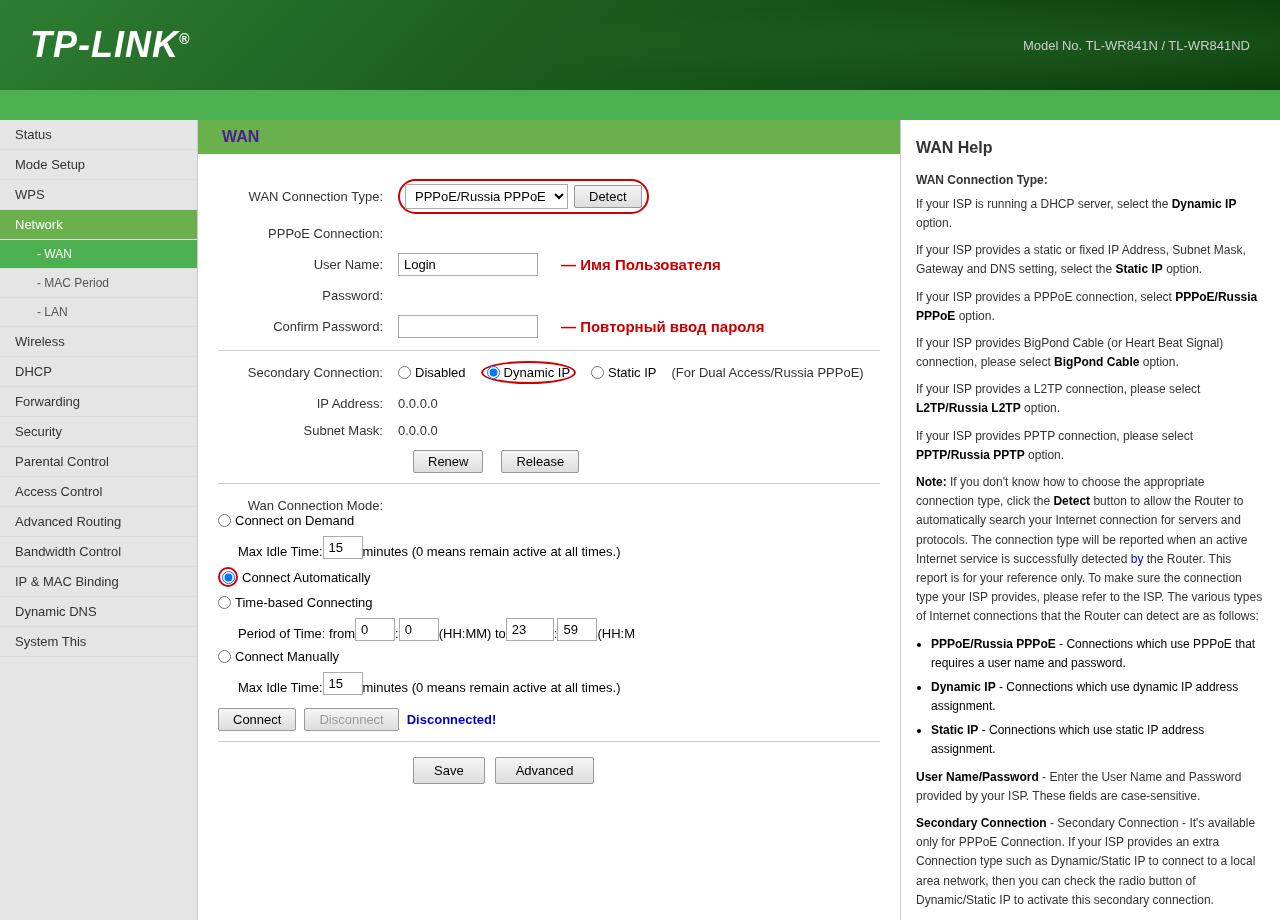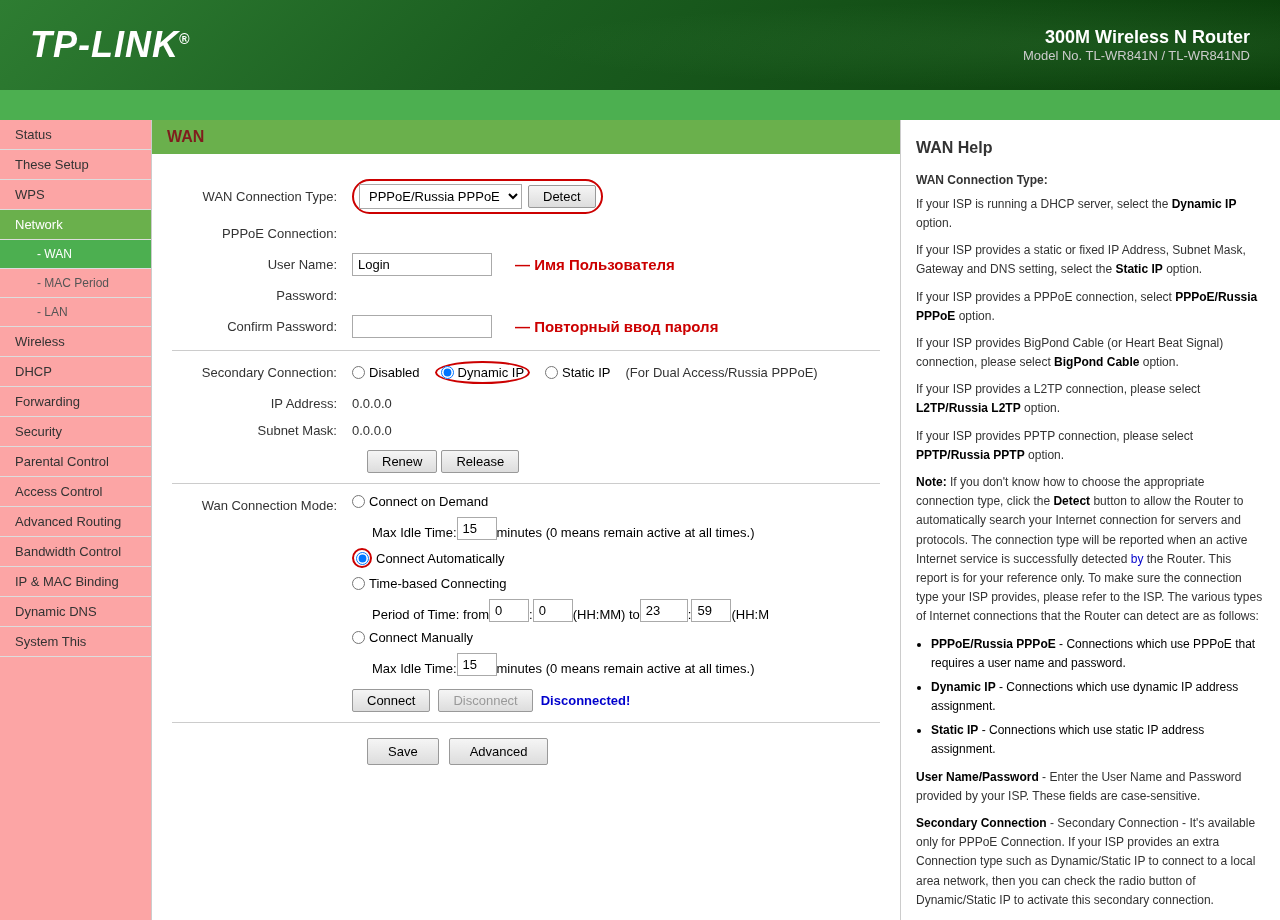"300M Wireless N Router" div.model { html: <div>300M Wireless N Router</div> -> none }
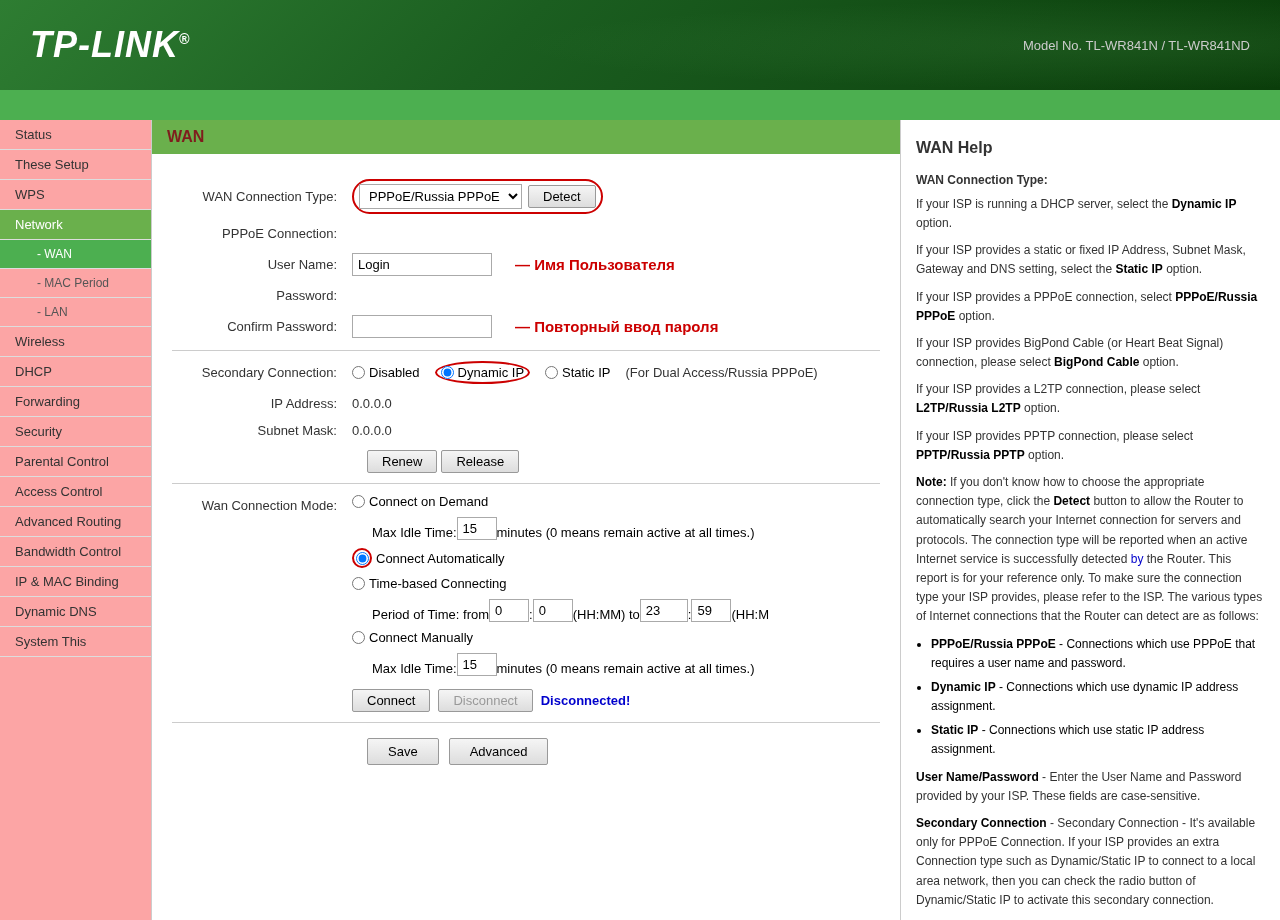"Status" .sidebar { background: #fca5a5 -> #e5e5e5; width: 152px -> 198px }
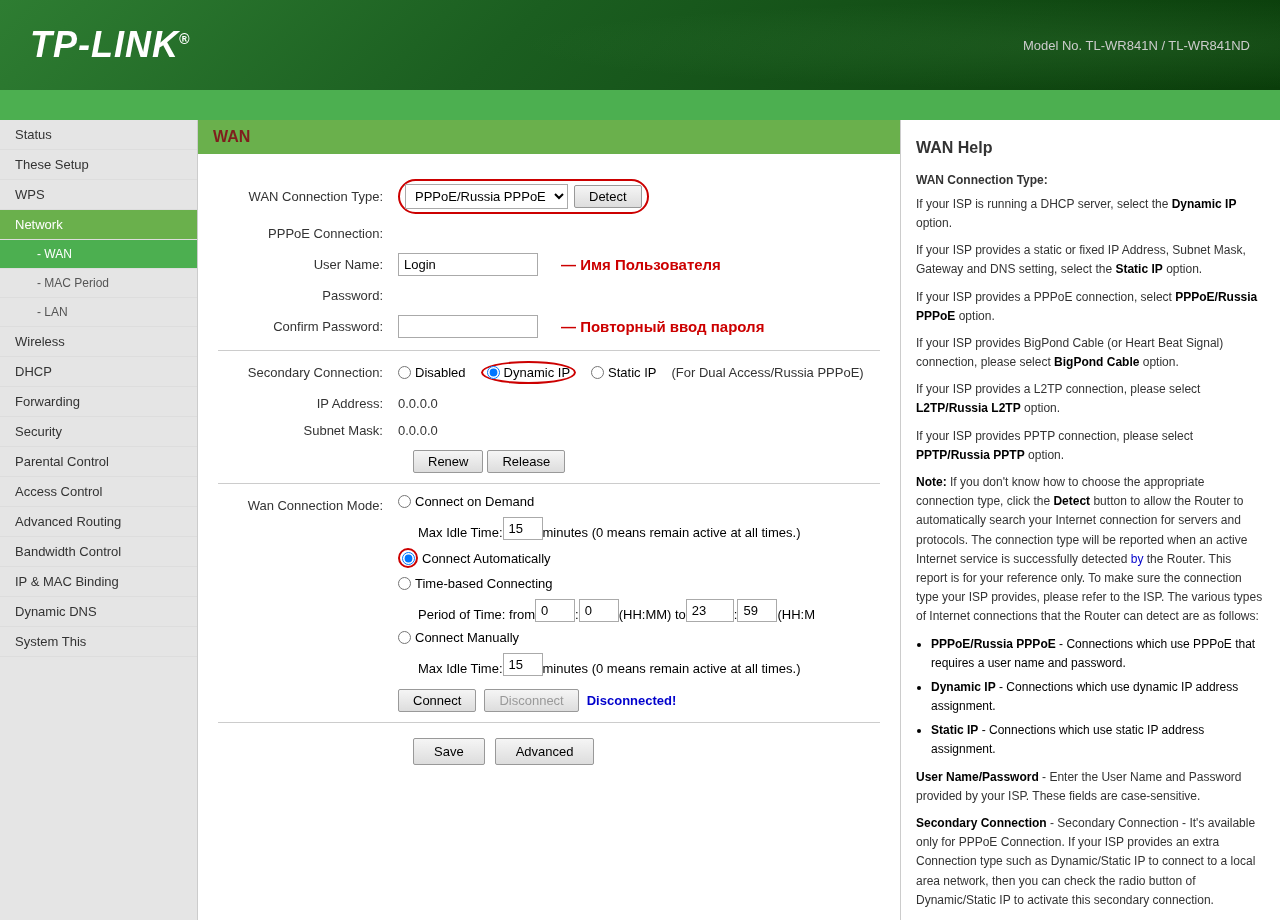"WAN" .wan-header { color: #7f1d1d -> #4c1d95; padding: 8px 15px -> 8px 24px }
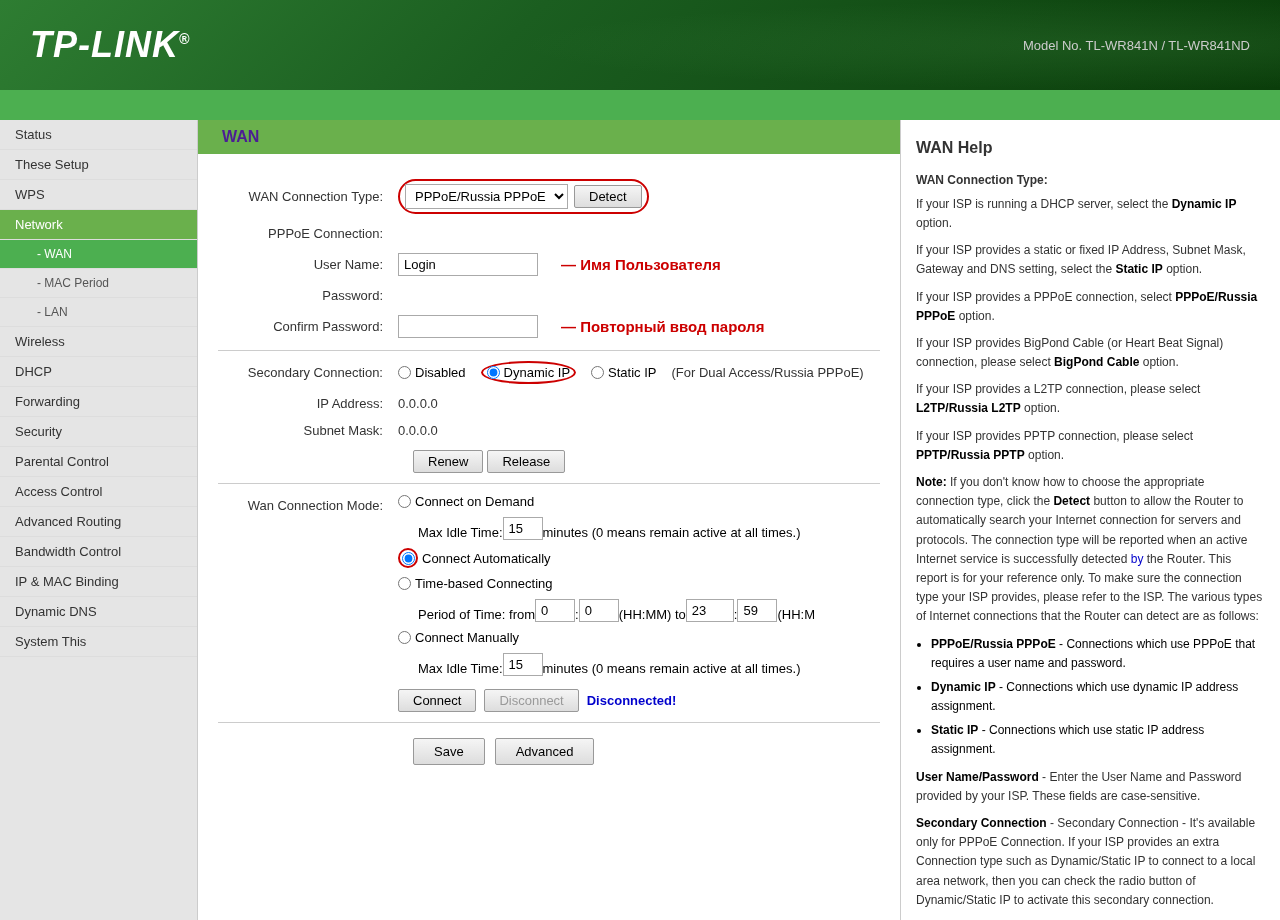"These Setup" div.sidebar-item { text: These -> Mode }
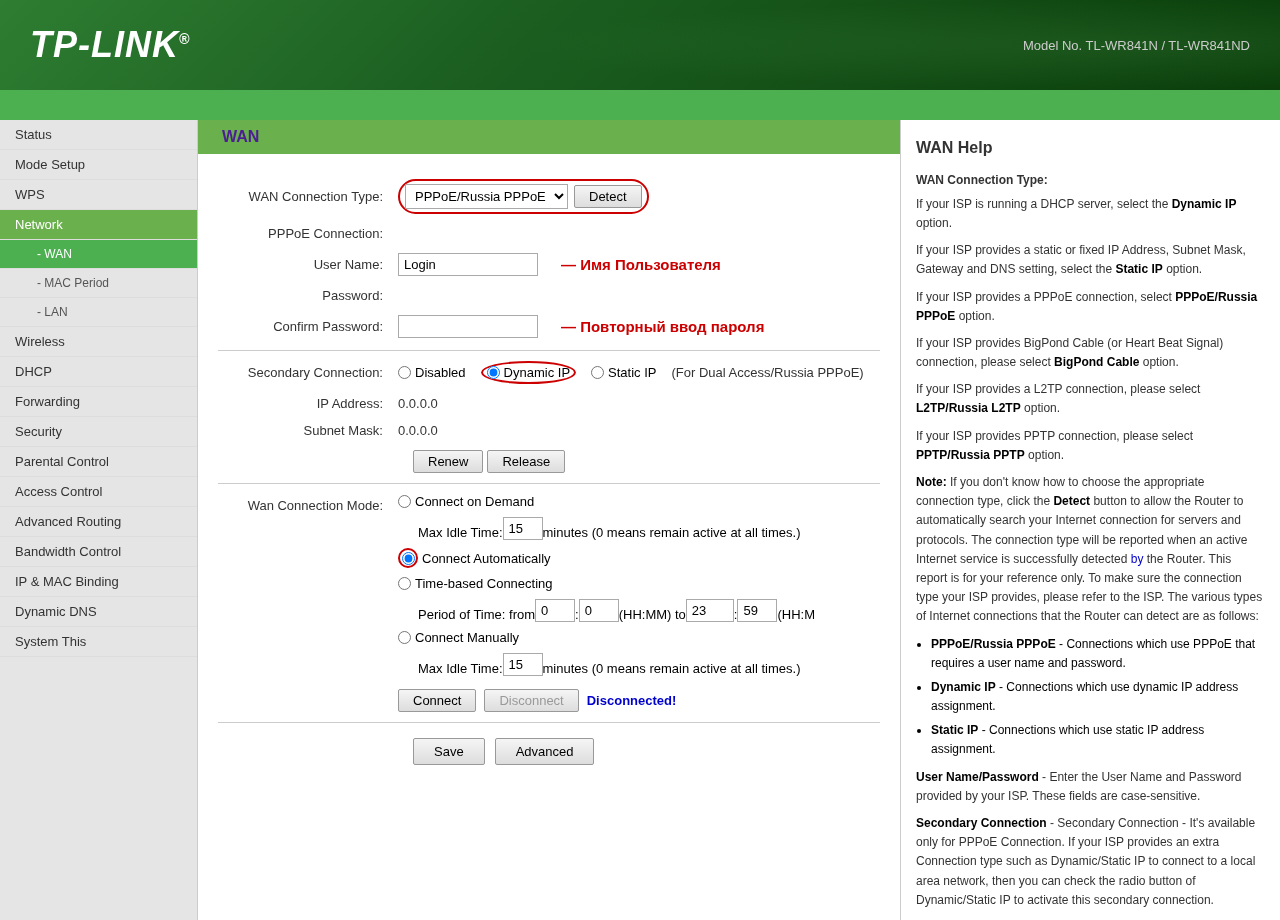"Renew" .renew-release-row { gap: 4px -> 18px }
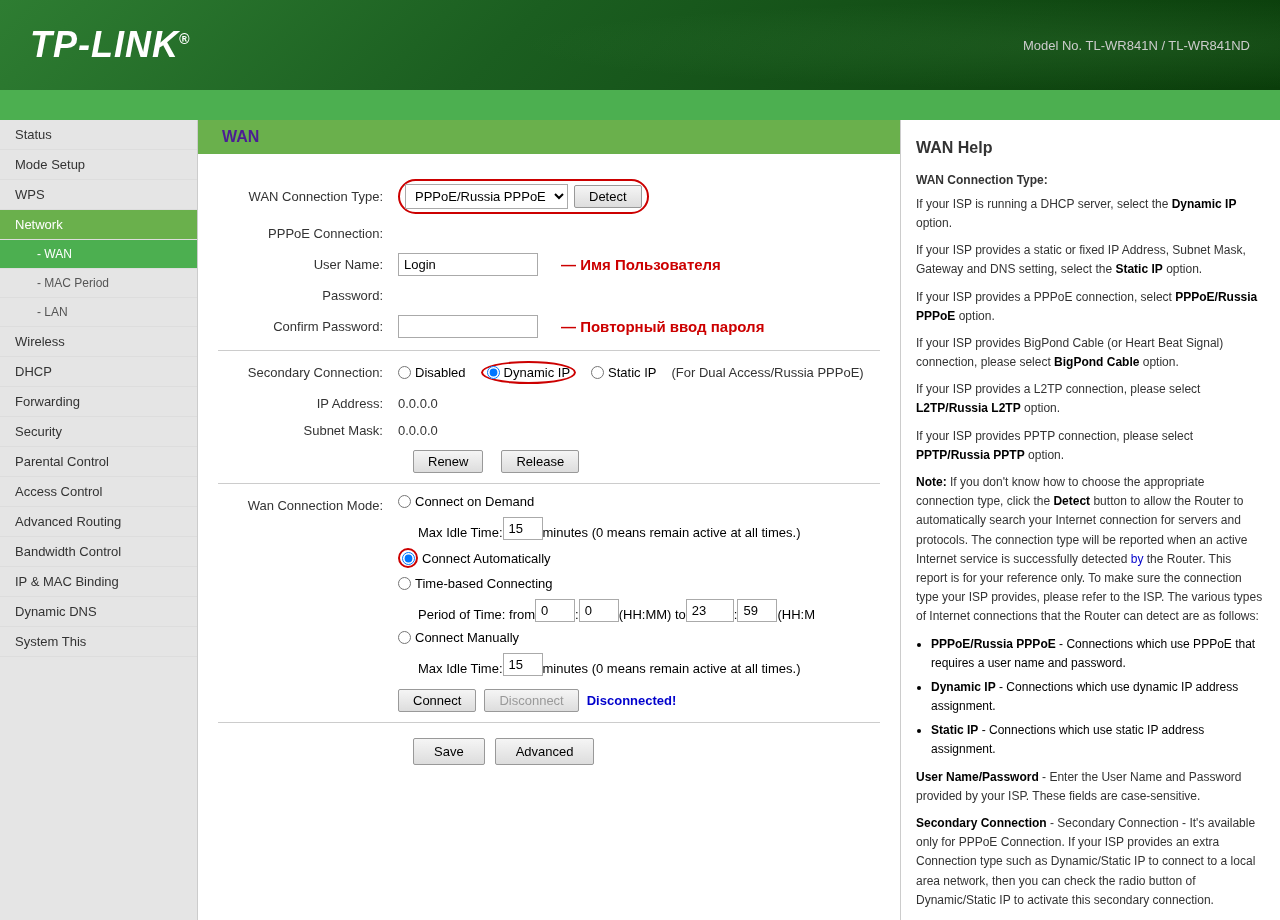"Wan Connection Mode:" .wan-mode-row { flex-direction: none -> column }
